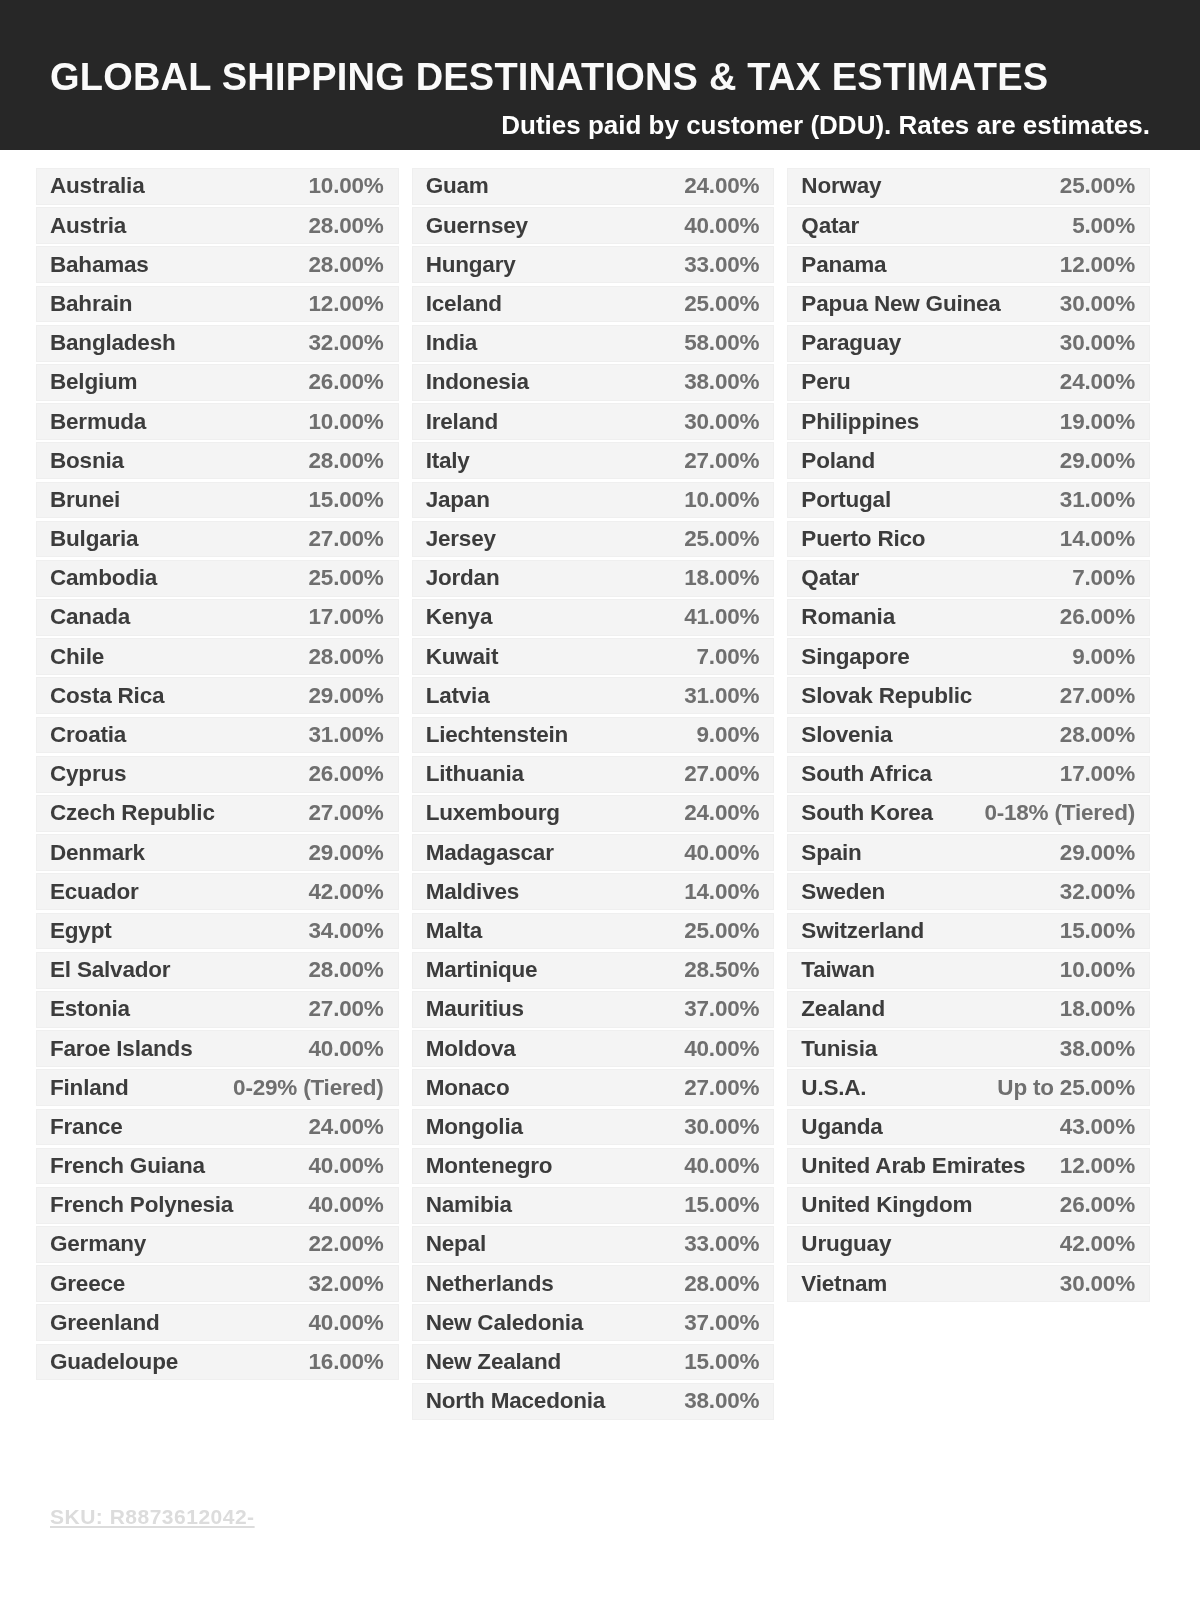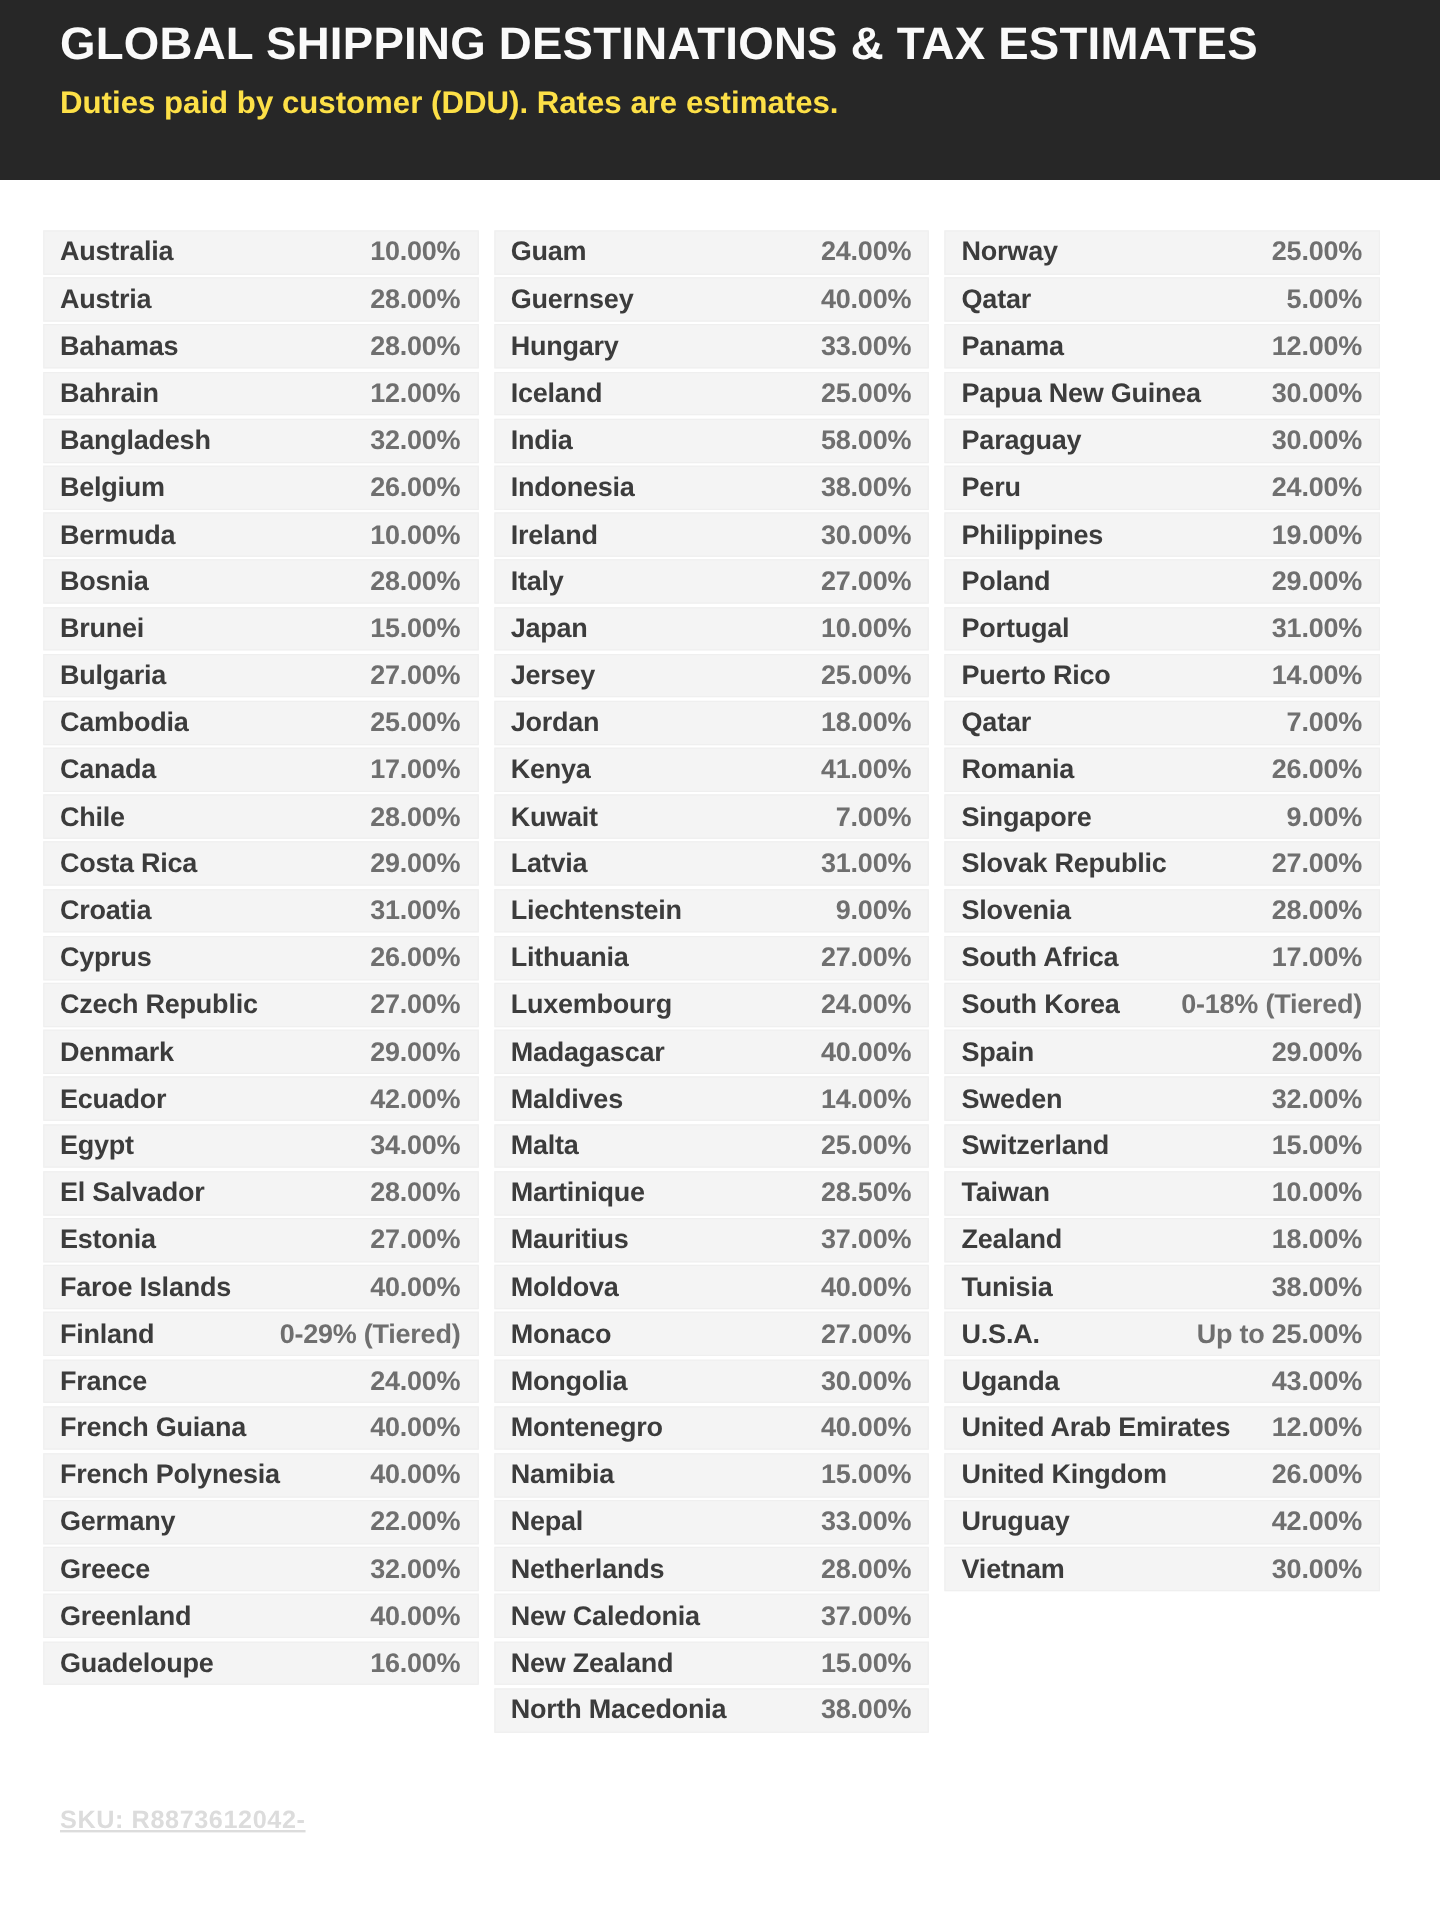"GLOBAL SHIPPING DESTINATIONS & TAX" .header { padding: 16px 50px 0 50px -> 56px 50px 0 50px }
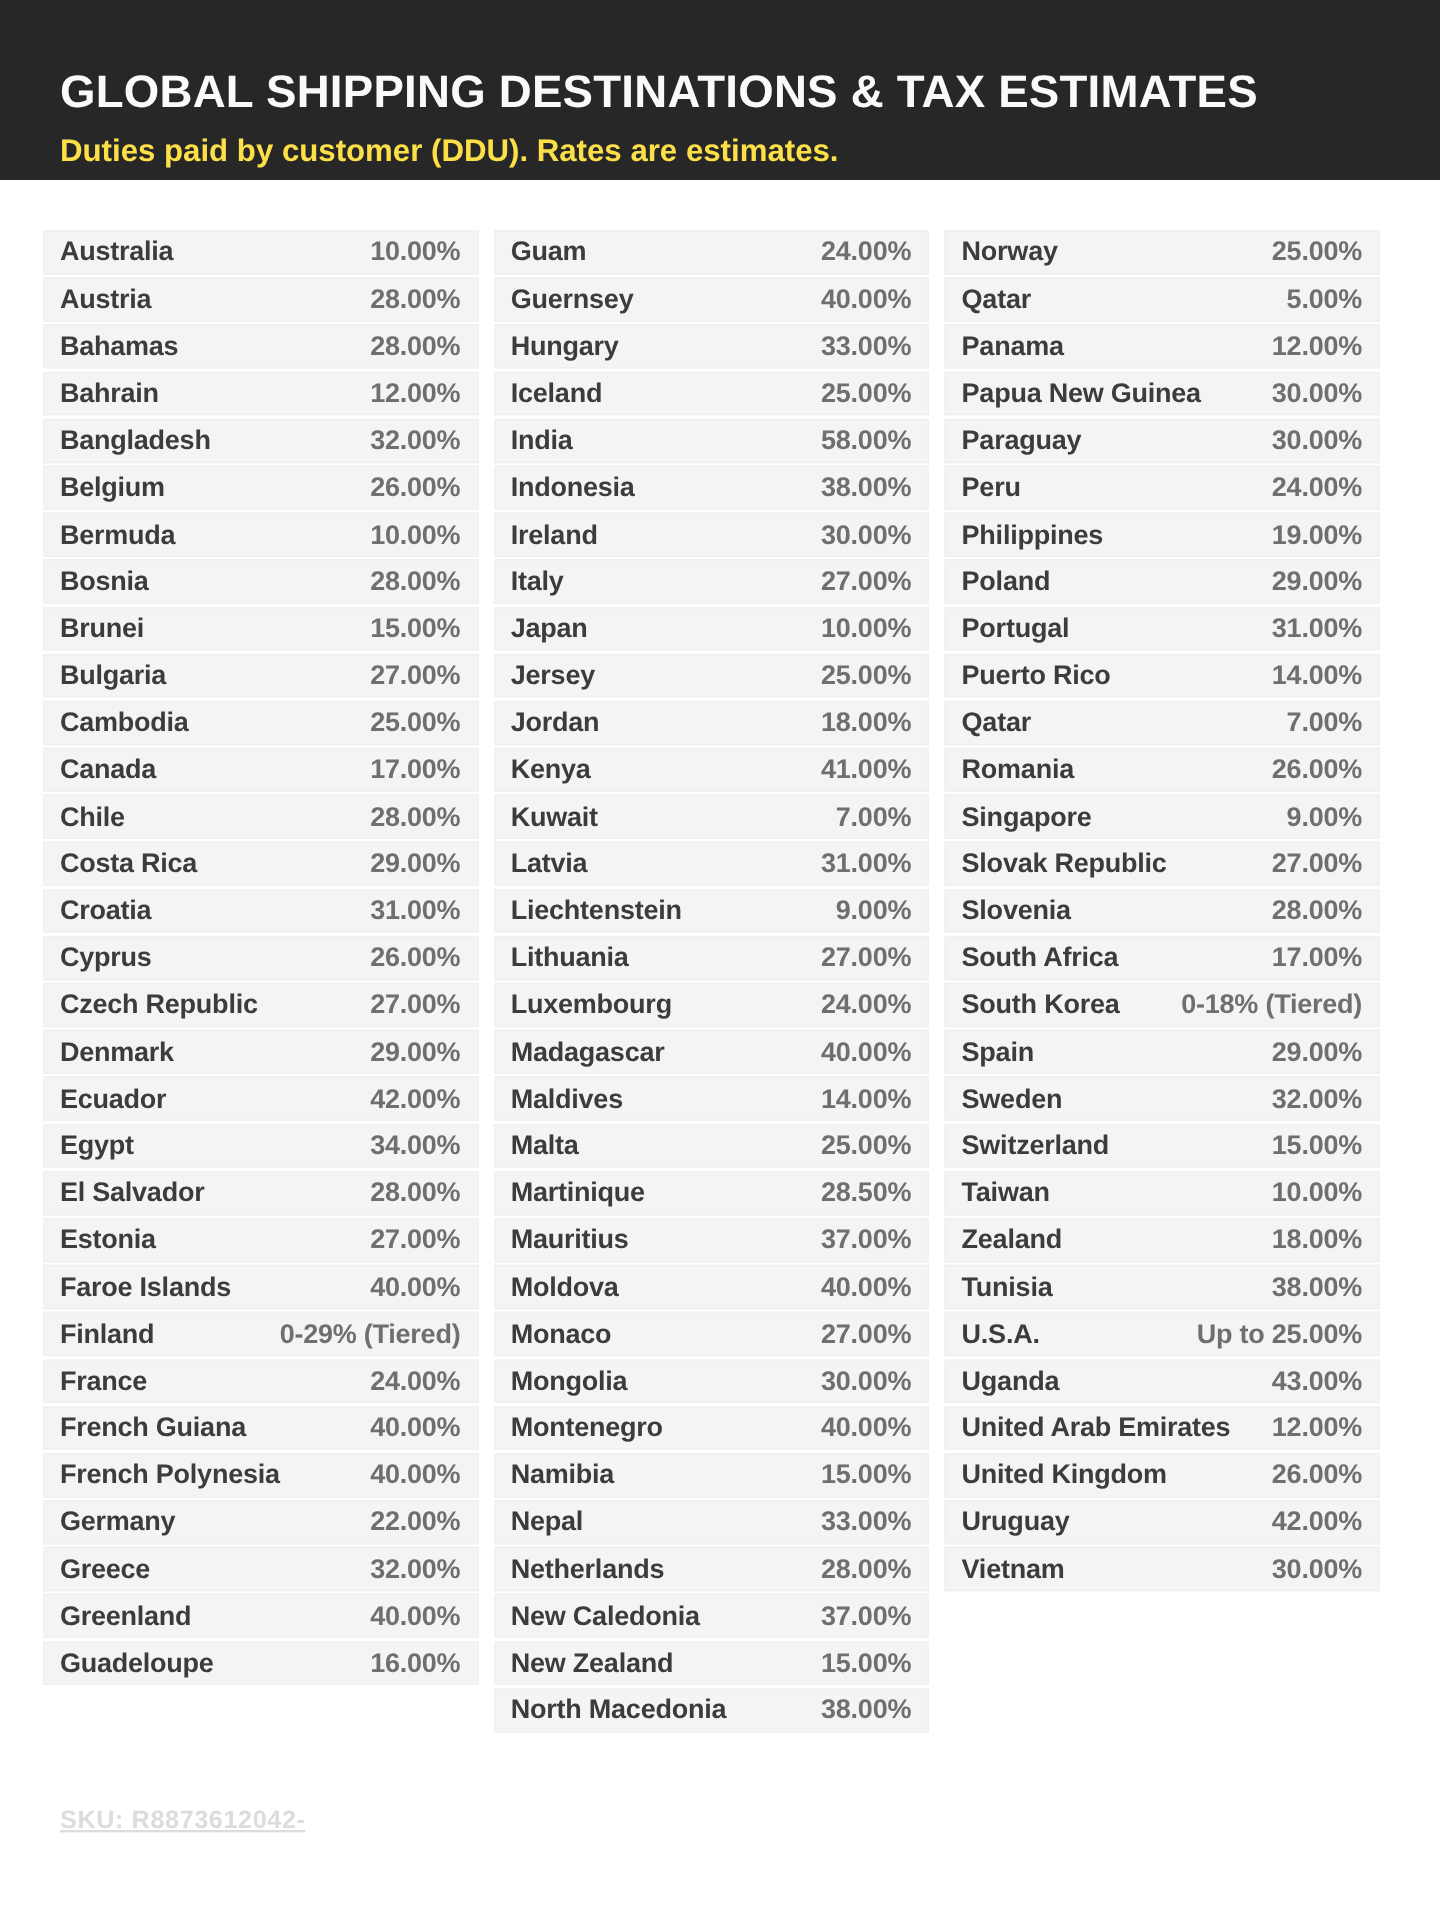"Duties paid by customer (DDU)." .subtitle { color: #fde047 -> #ffffff; text-align: none -> right }
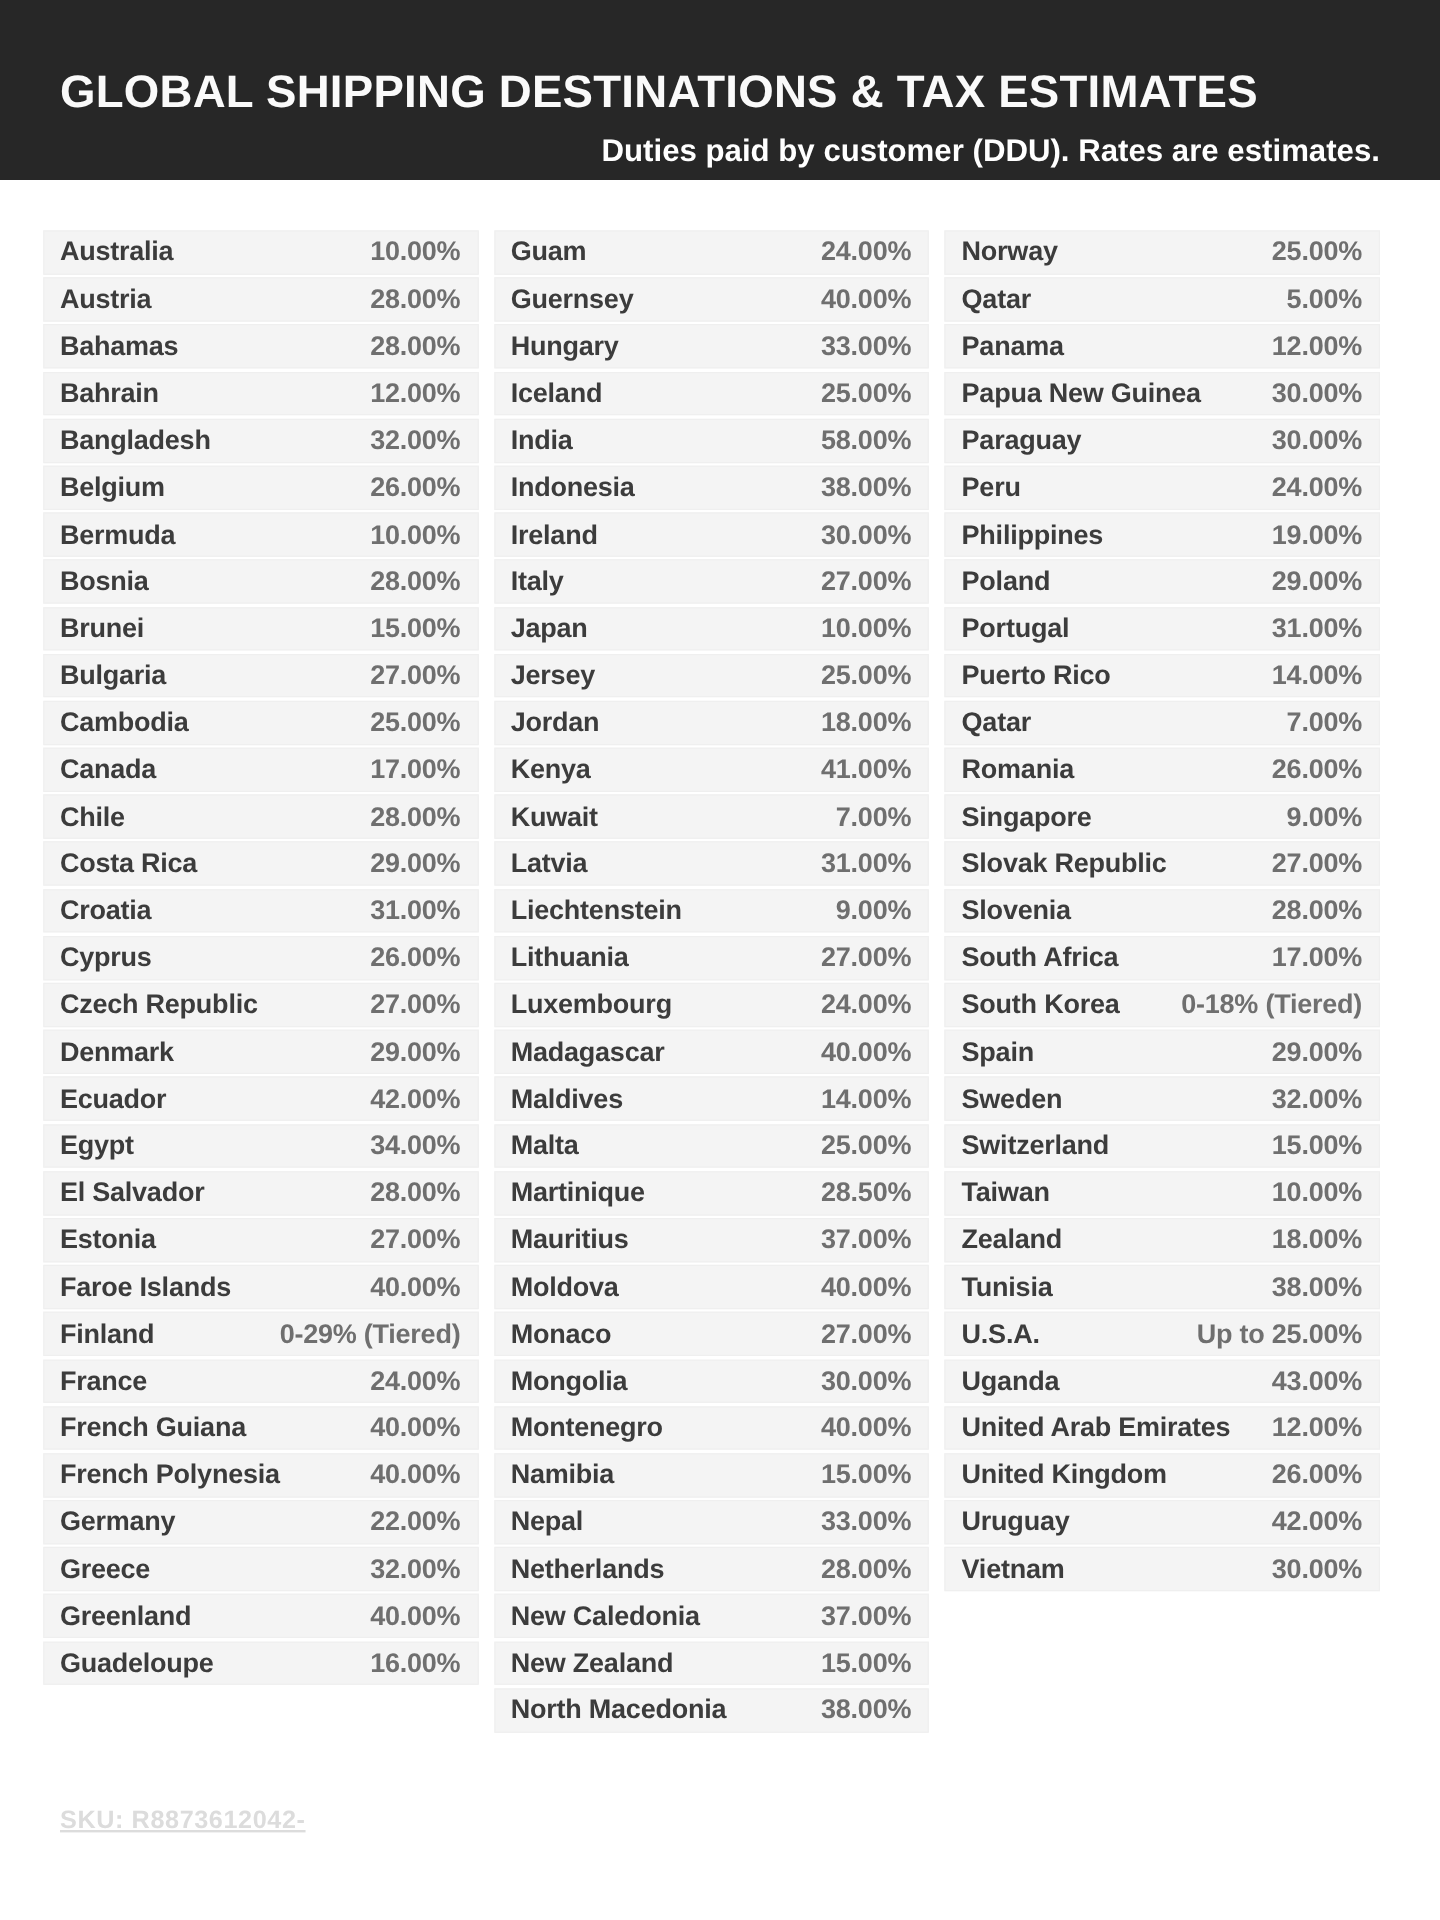"Australia" .table { margin: 42px 0 0 36px -> 18px 0 0 36px }
